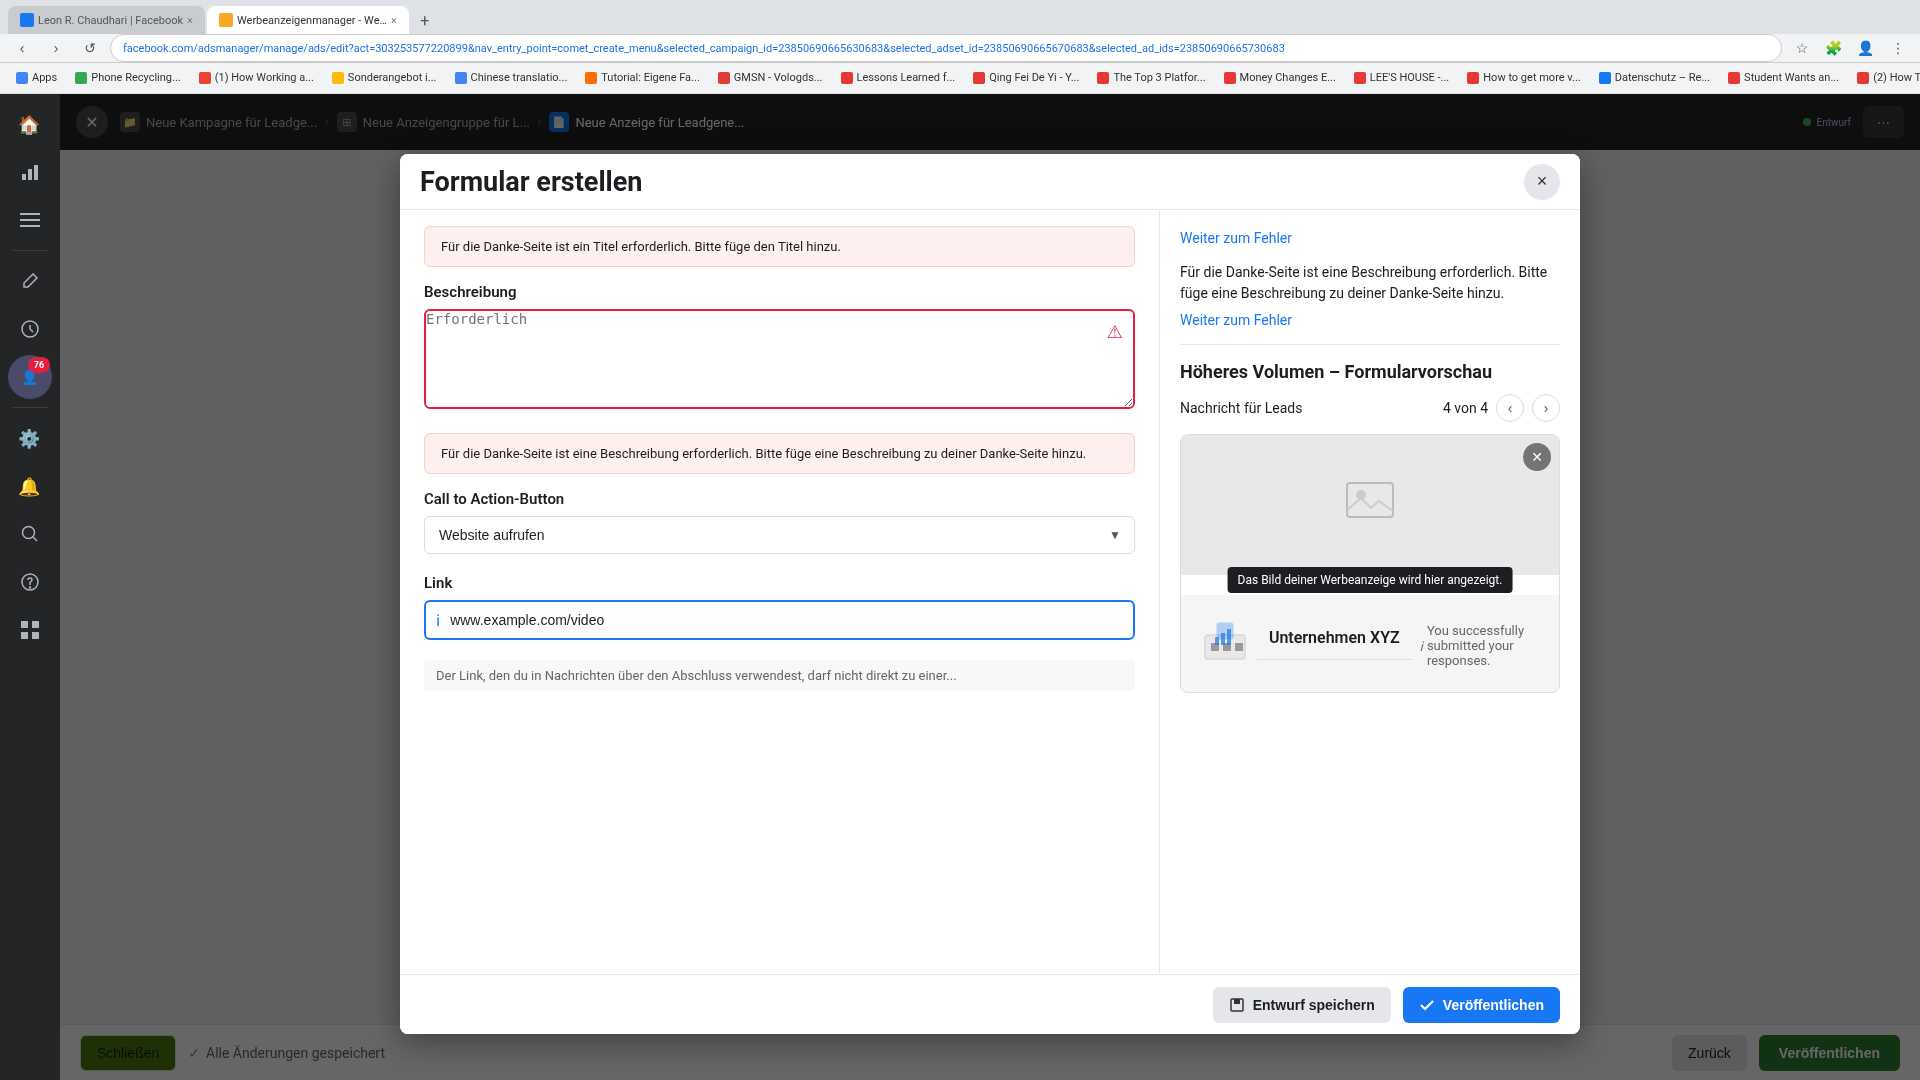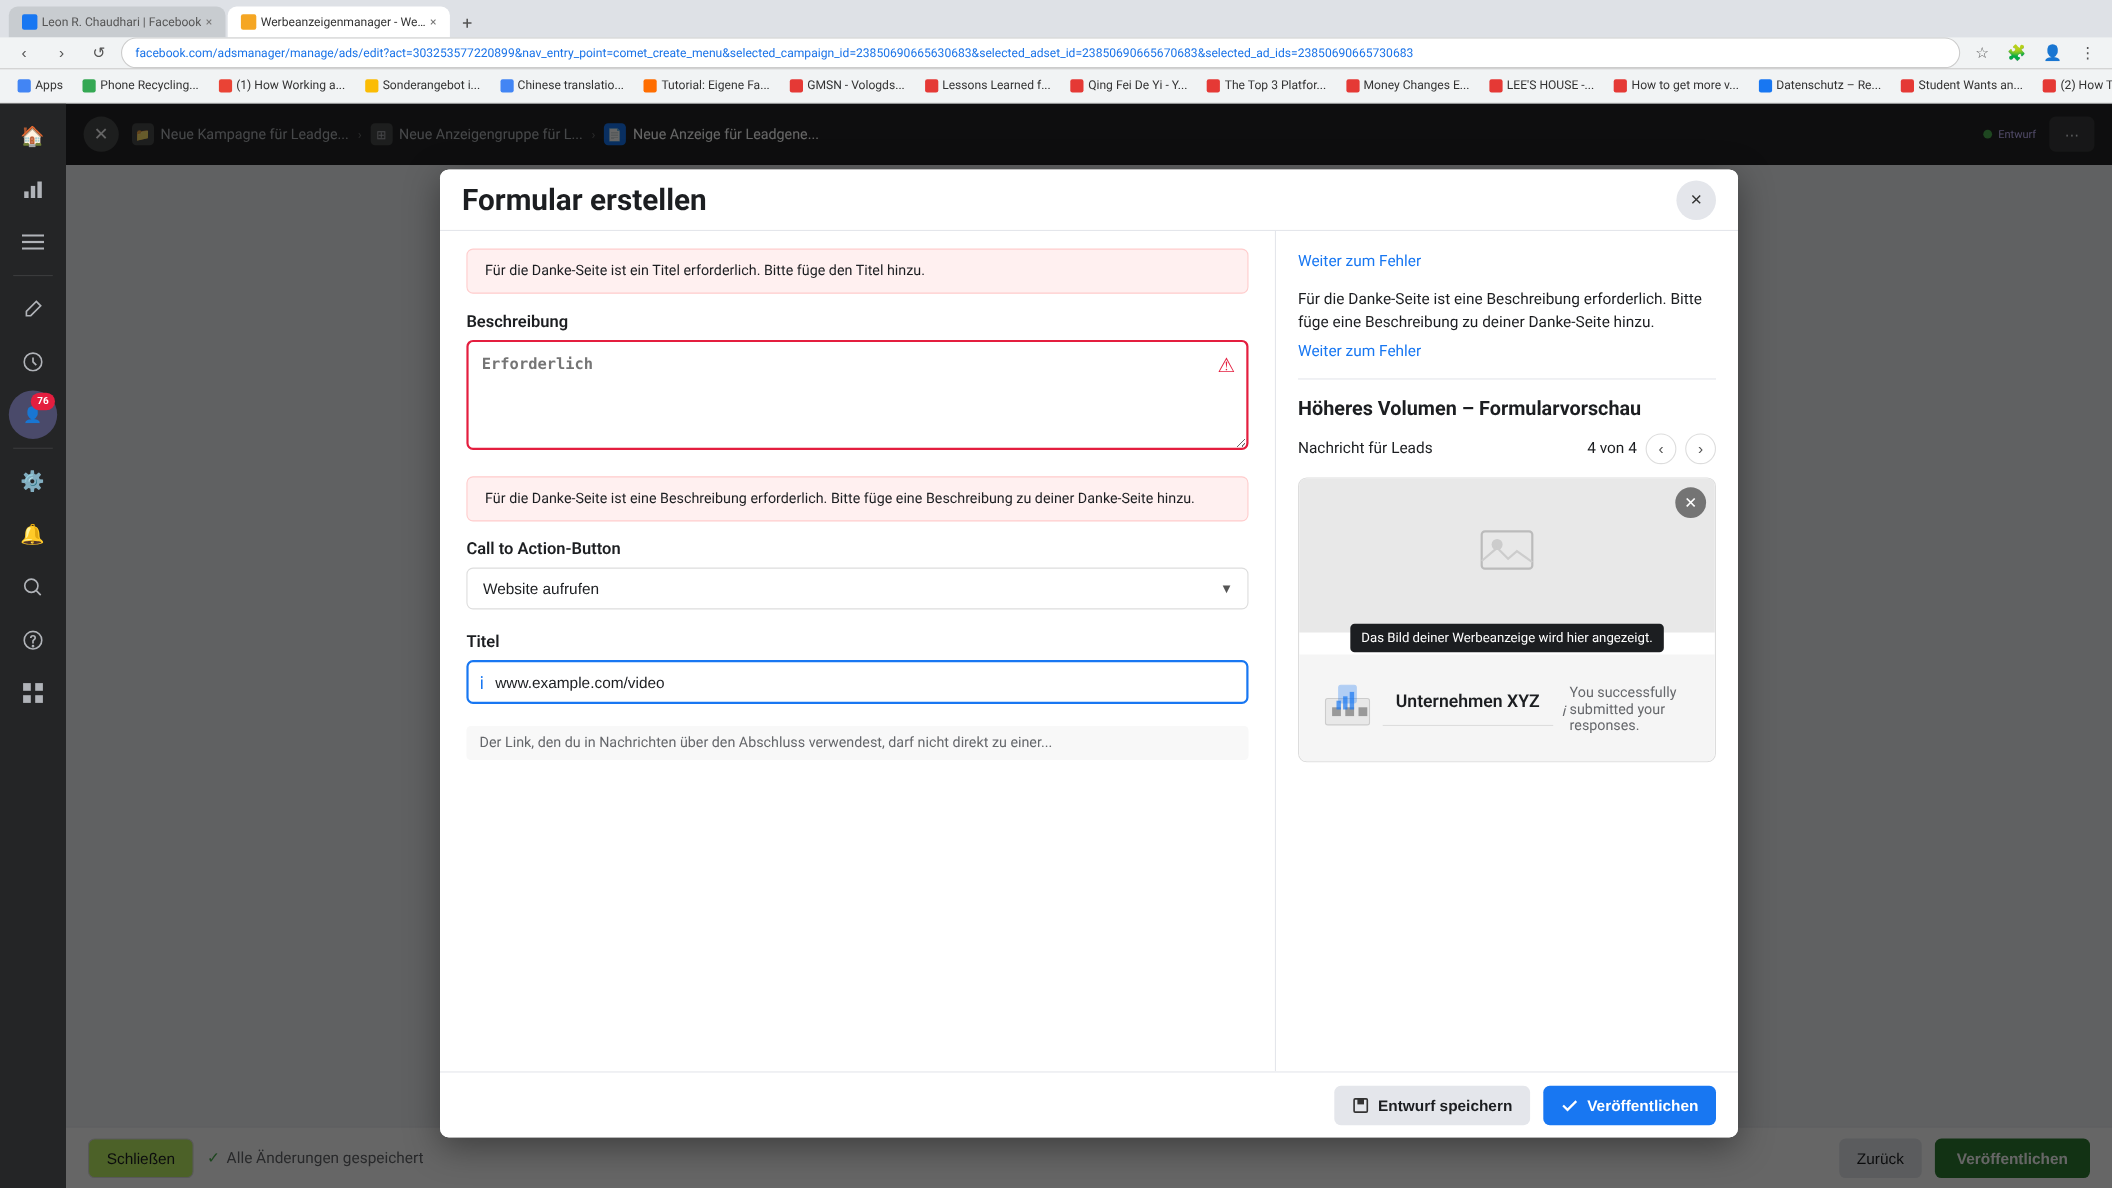"Erforderlich" .form-textarea { font-weight: bold -> none; padding: 12px -> 0 }
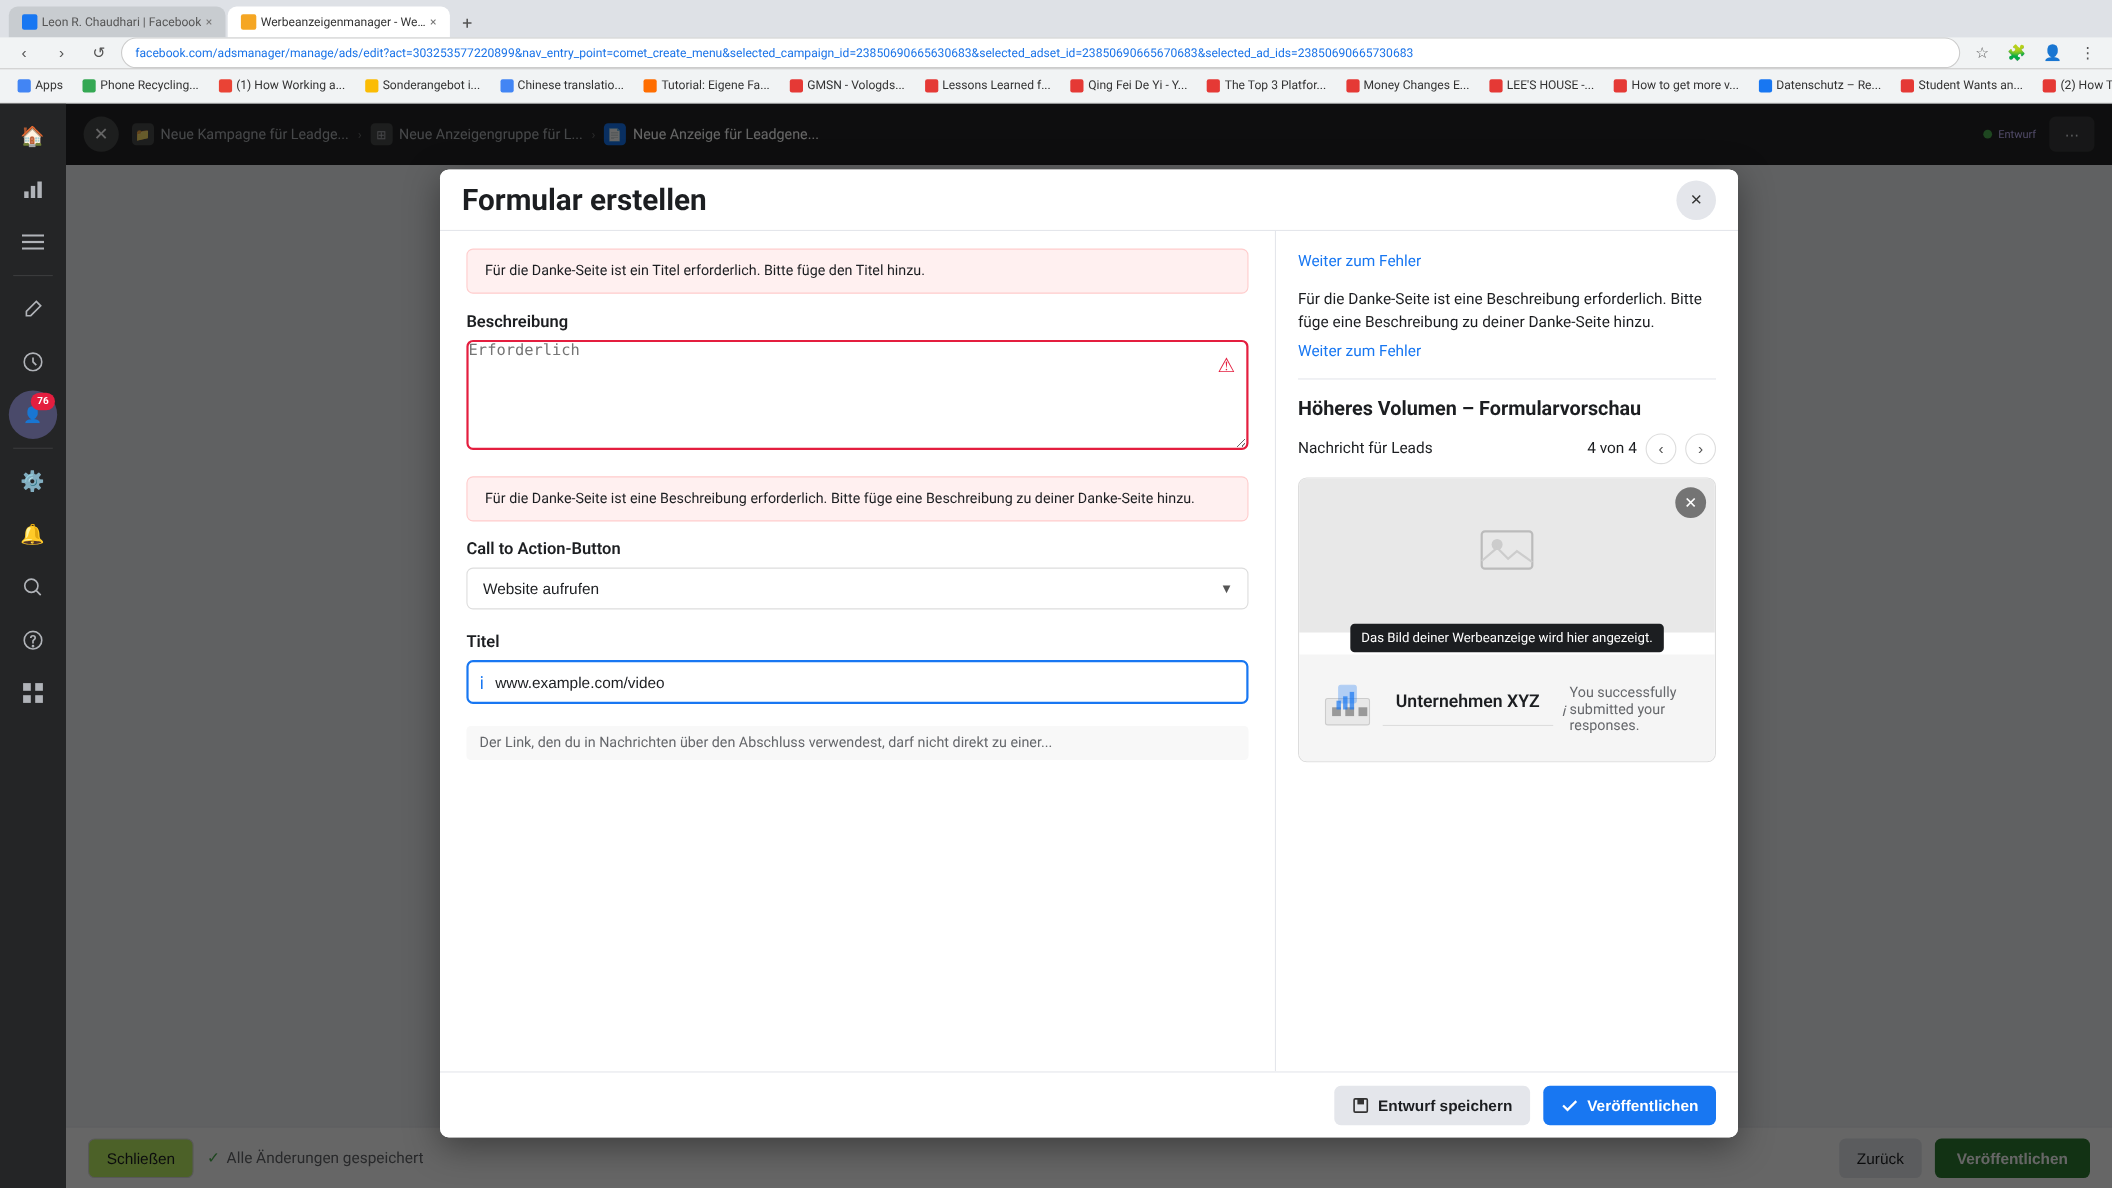"Titel" label.form-label { text: Titel -> Link }
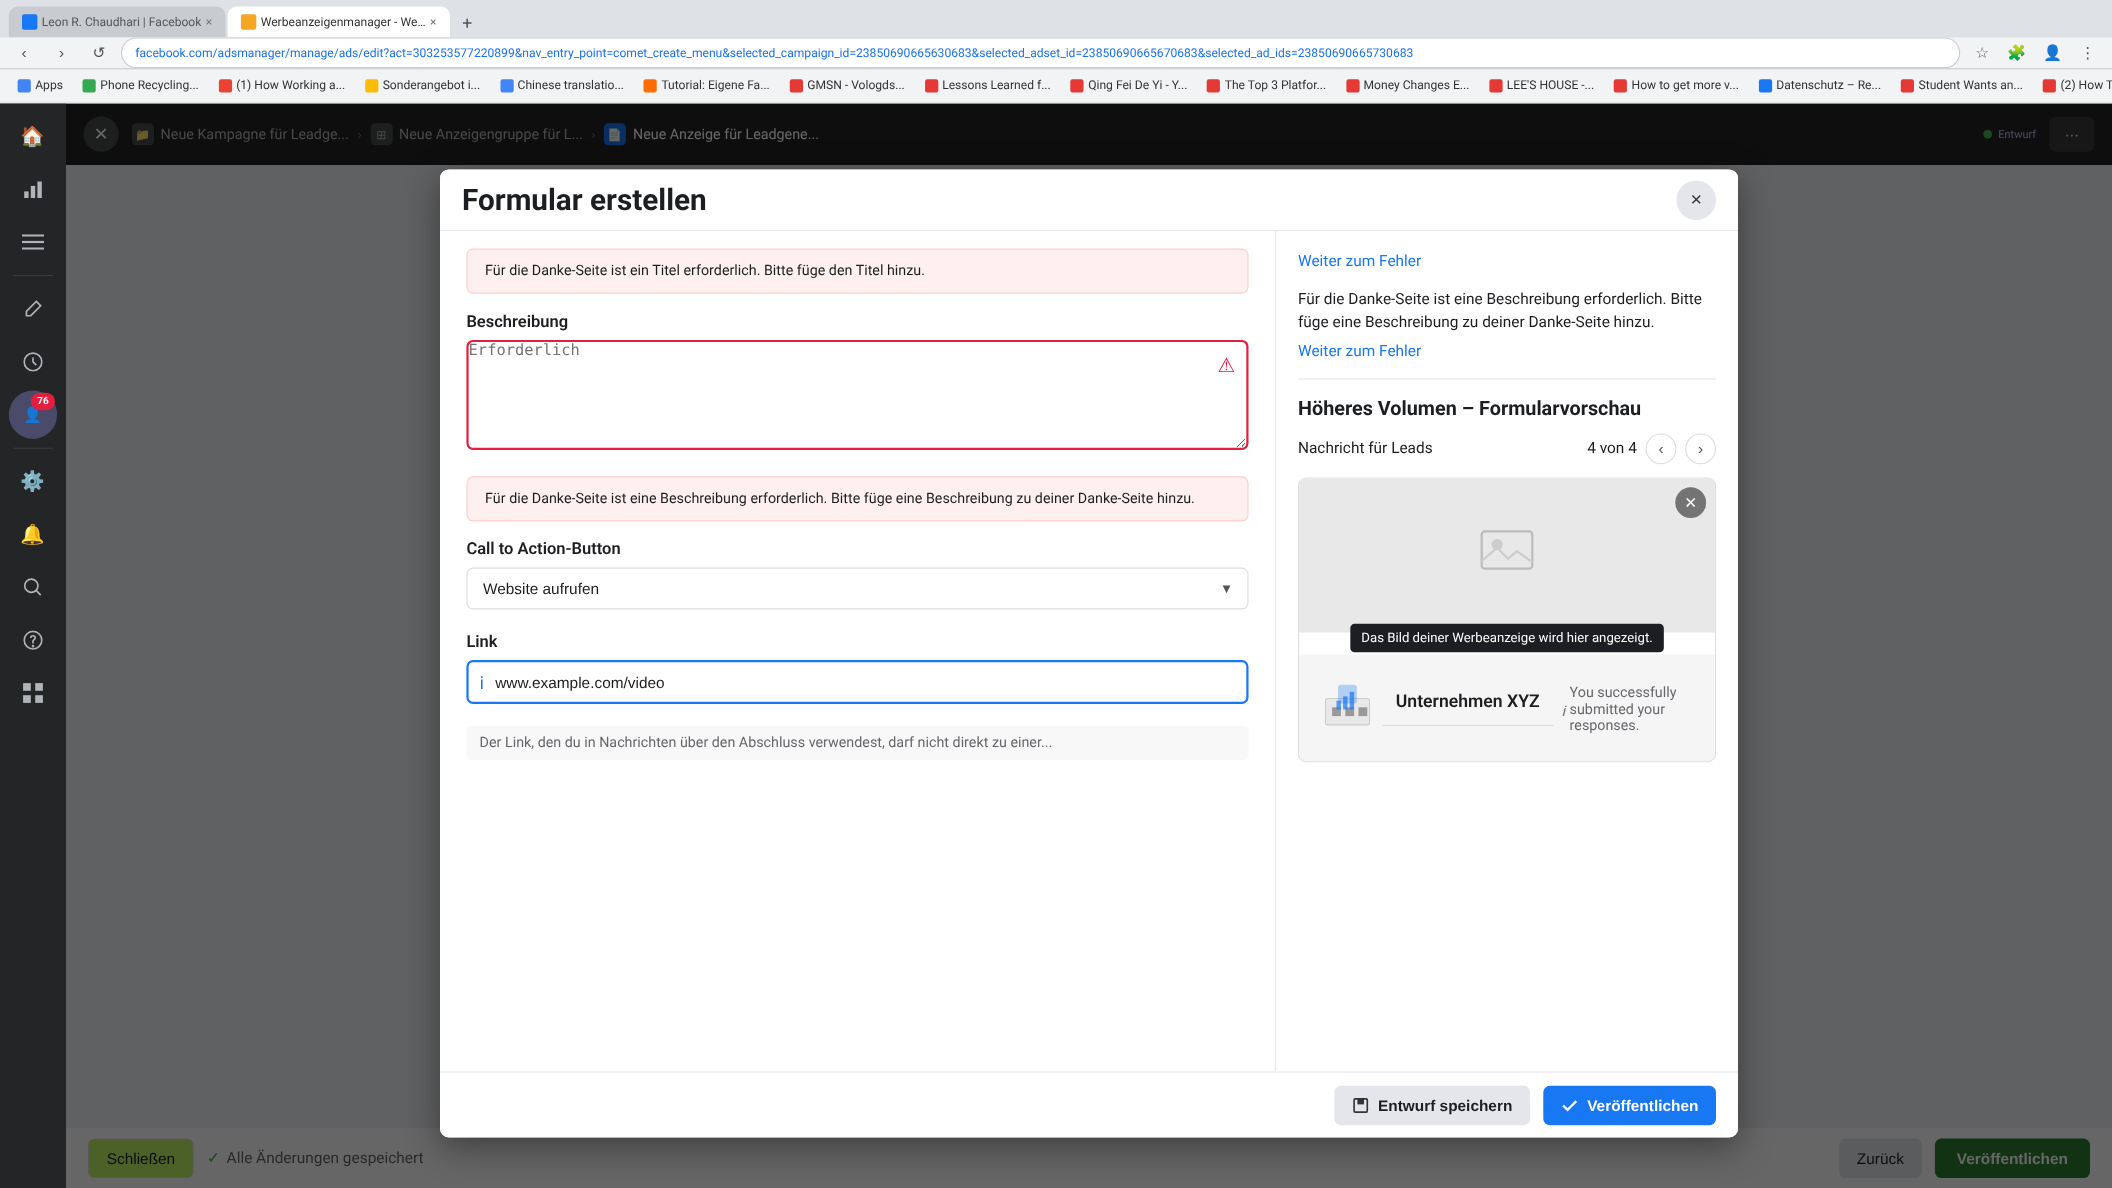"Schließen" .bottom-close-btn { background: #bef264 -> #4d7c0f }
